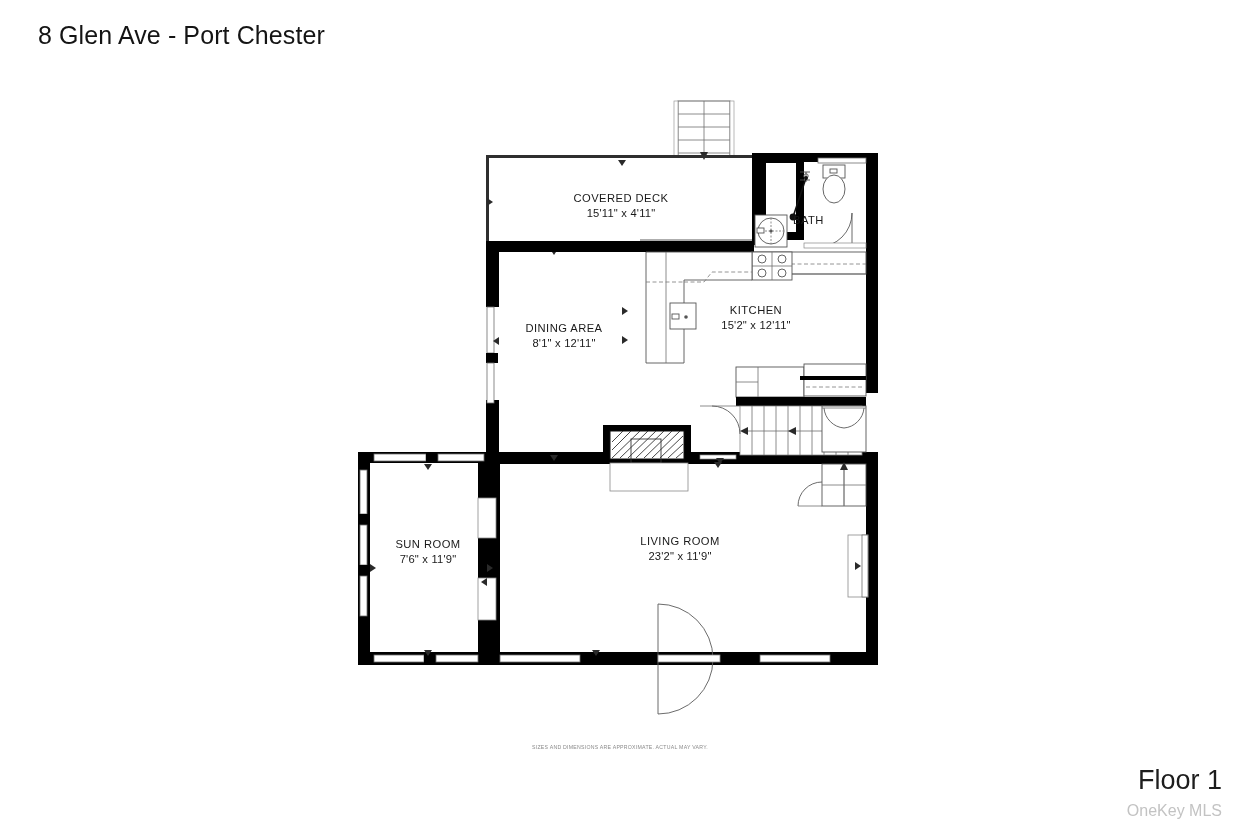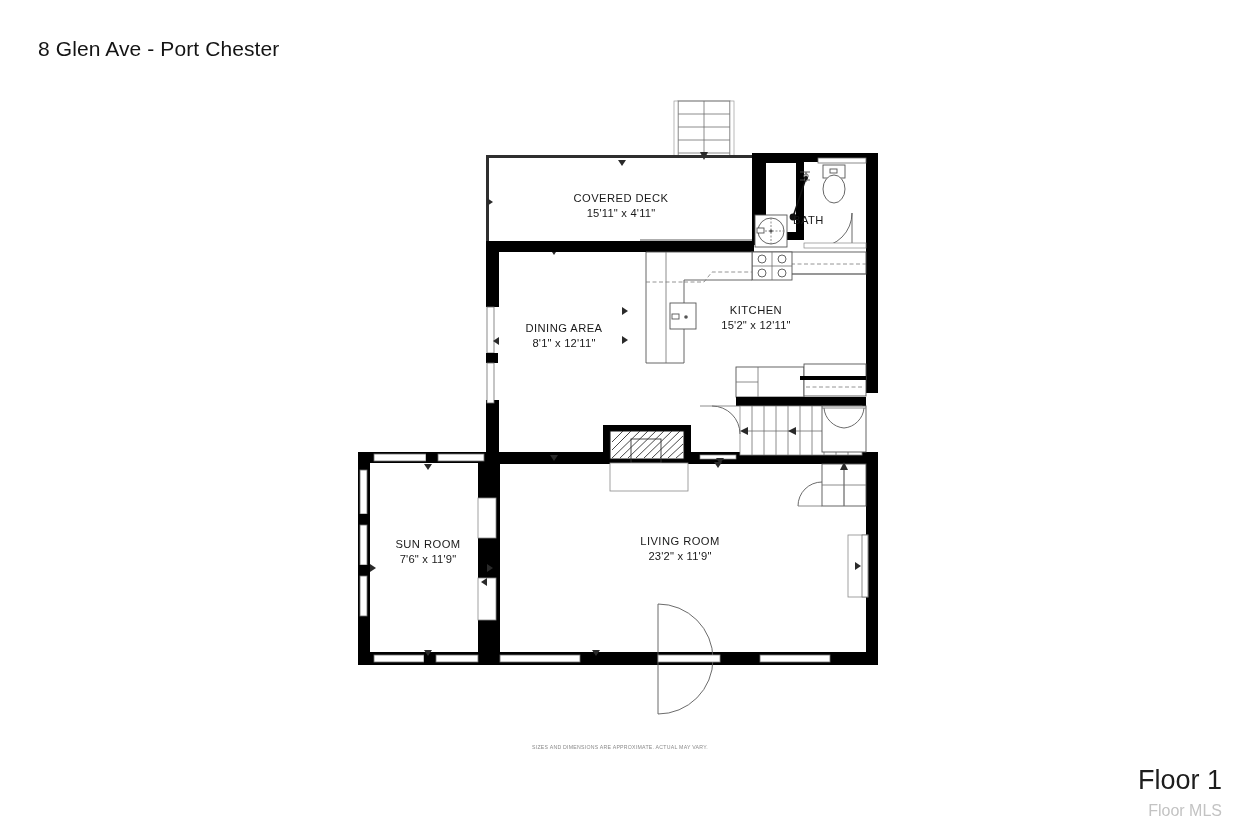"8 Glen Ave - Port" #page-title { font-size: 21px -> 25px; top: 37px -> 21px }
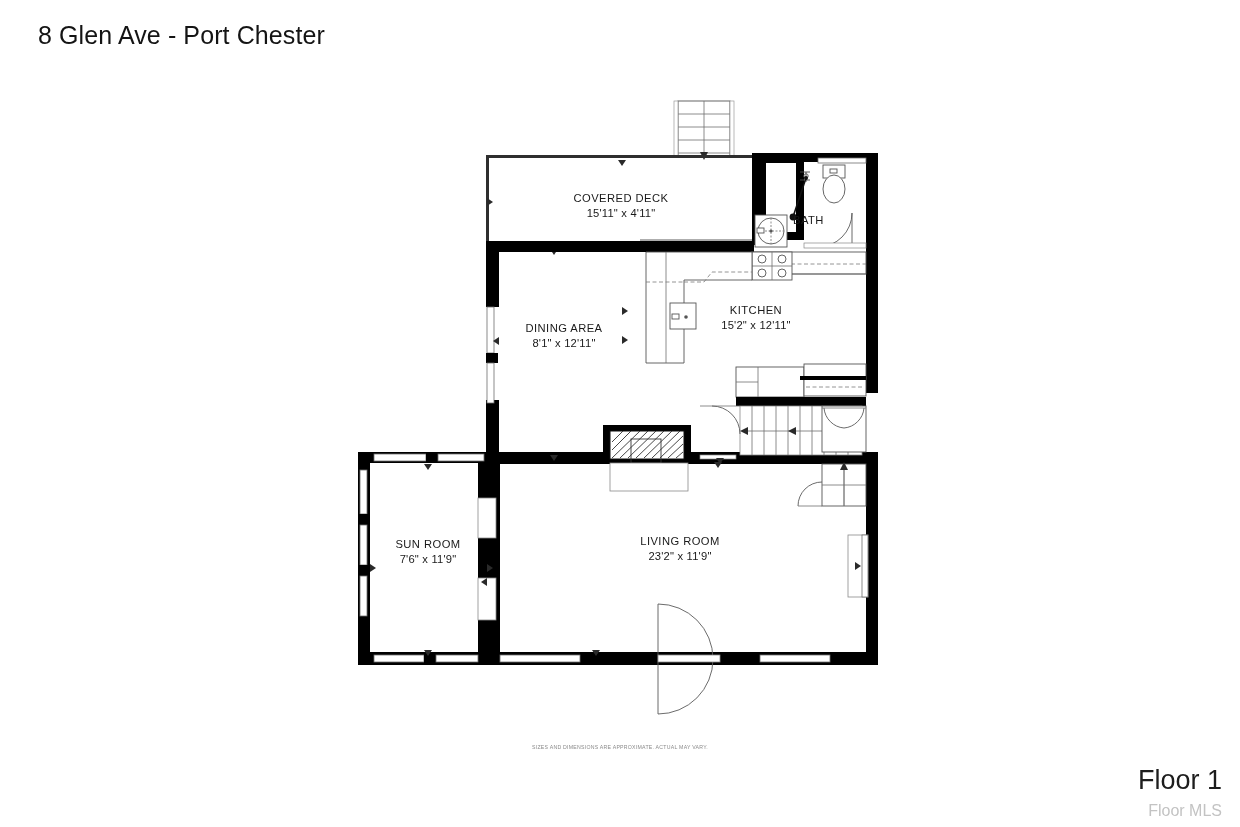"Floor MLS" div { text: Floor -> OneKey }
